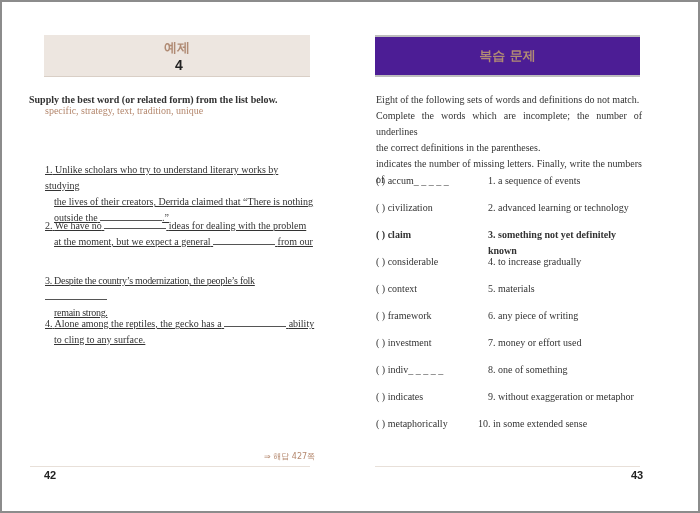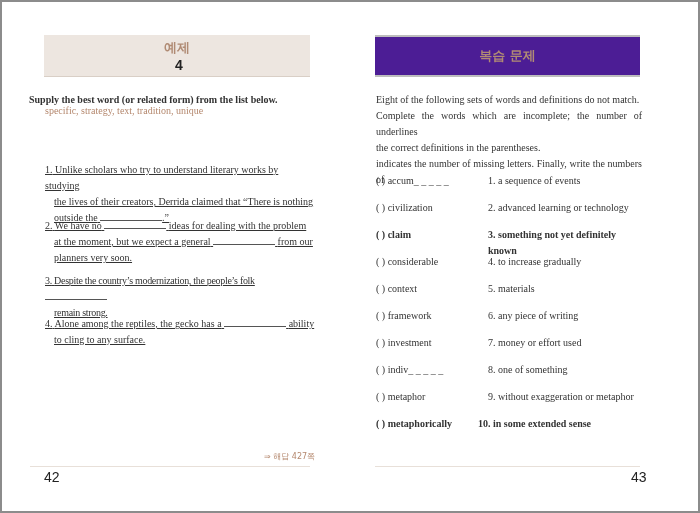"planners very soon." span.rest { html: <span>planners very soon.</span> -> none }
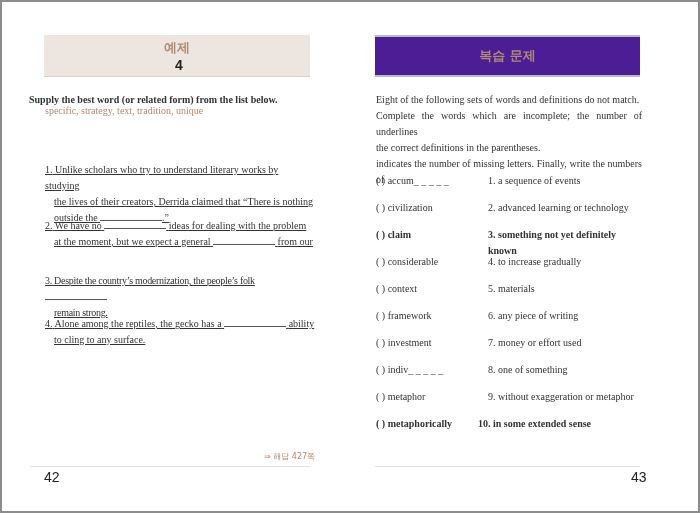"( ) metaphor" span.word { text: metaphor -> indicates }
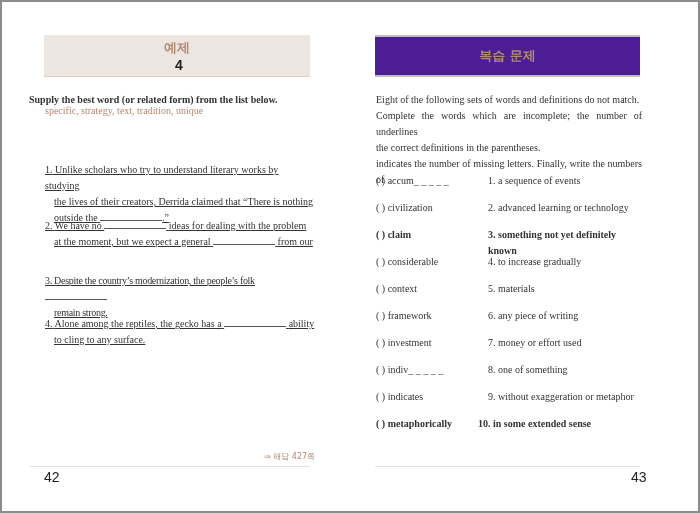"( ) metaphorically" div.row { font-weight: bold -> none }
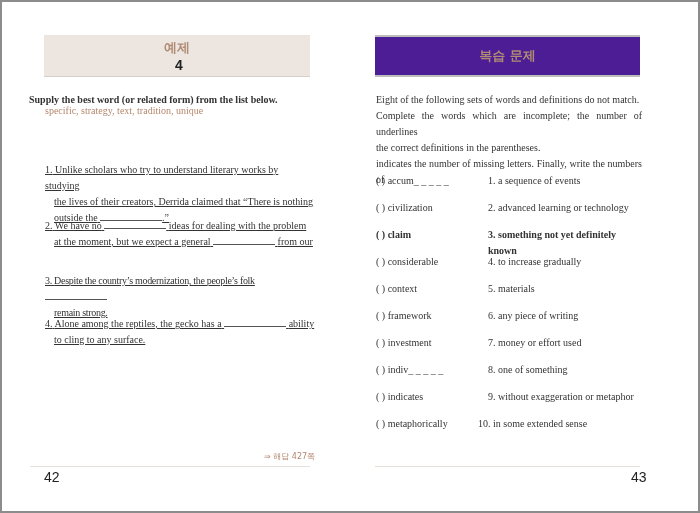"42" .pnum { font-size: 14px -> 11px; font-weight: normal -> bold }
